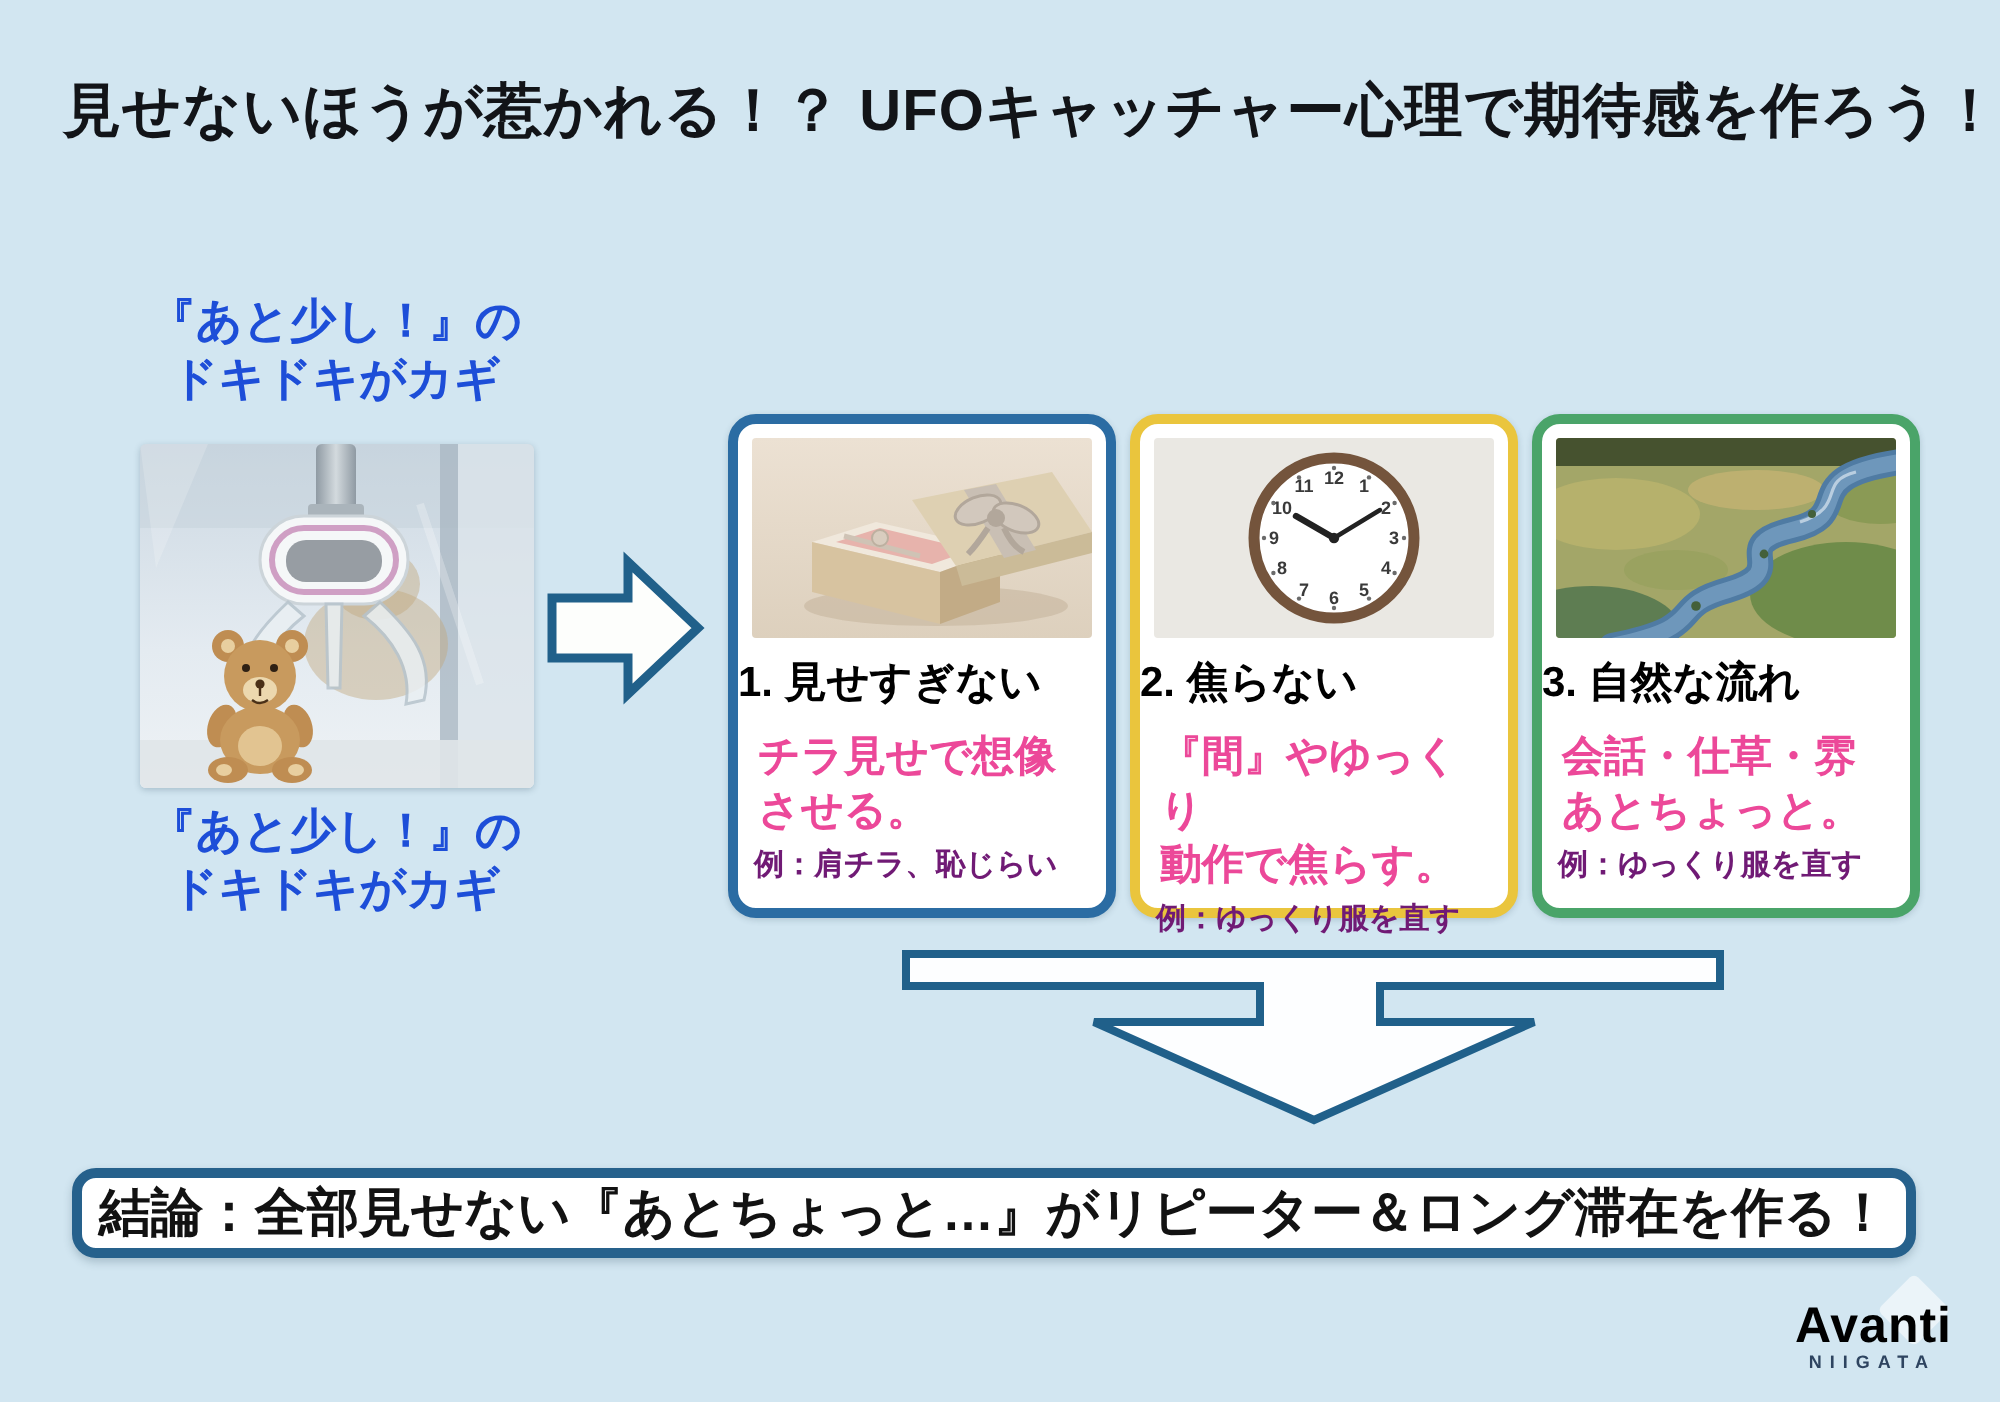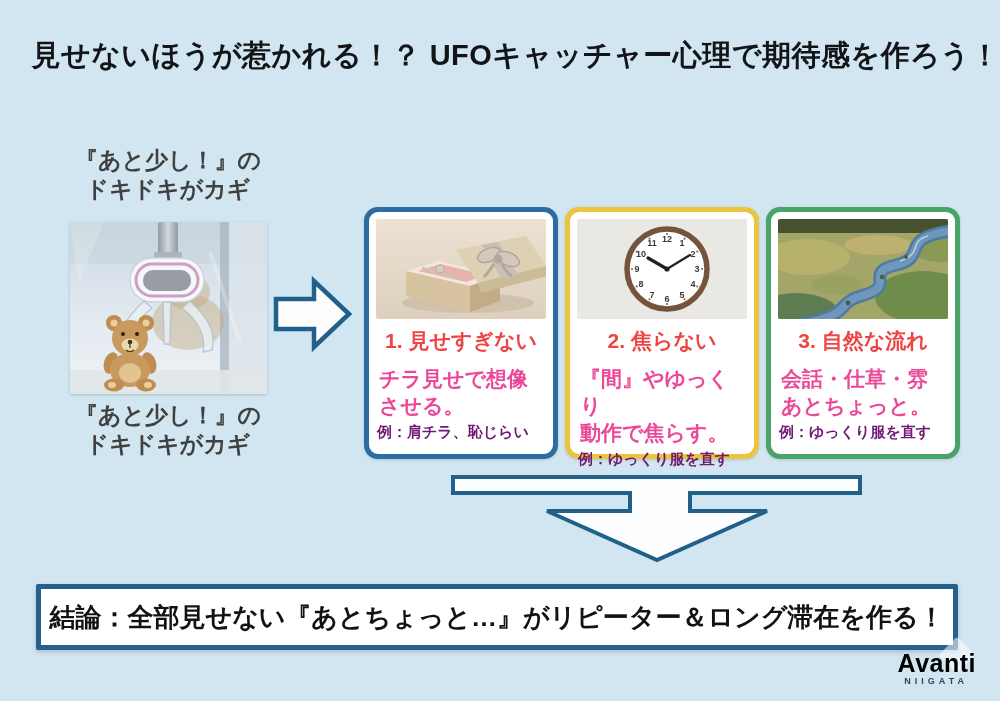"『あと少し！』の" .caption { color: #404040 -> #1d4ed8 }
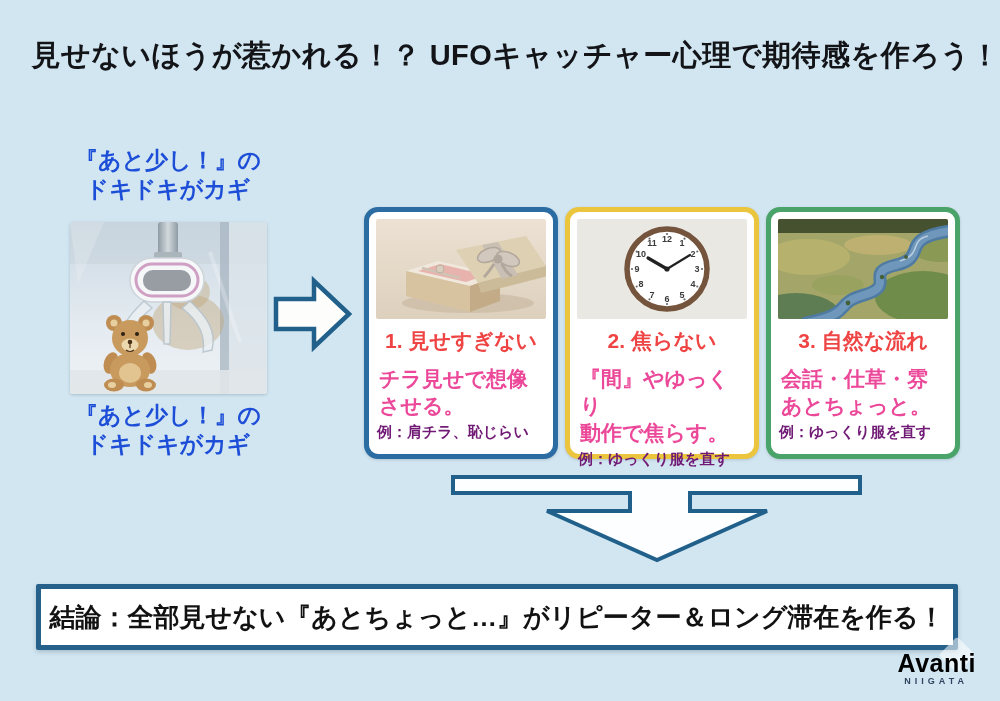"1. 見せすぎない" .card-title { color: #ef4444 -> #000000; text-align: center -> none }
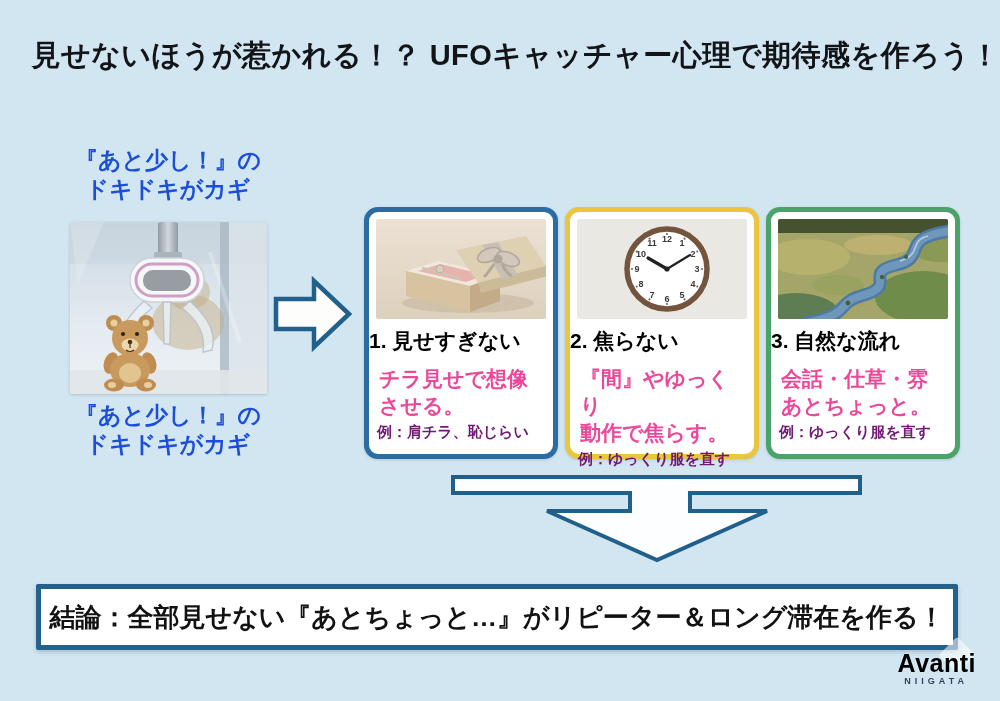"結論：全部見せない『あとちょっと…』がリピーター＆ロング滞在を作る！" .conclusion-box { border-radius: 2px -> 12px; height: 66px -> 45px }
